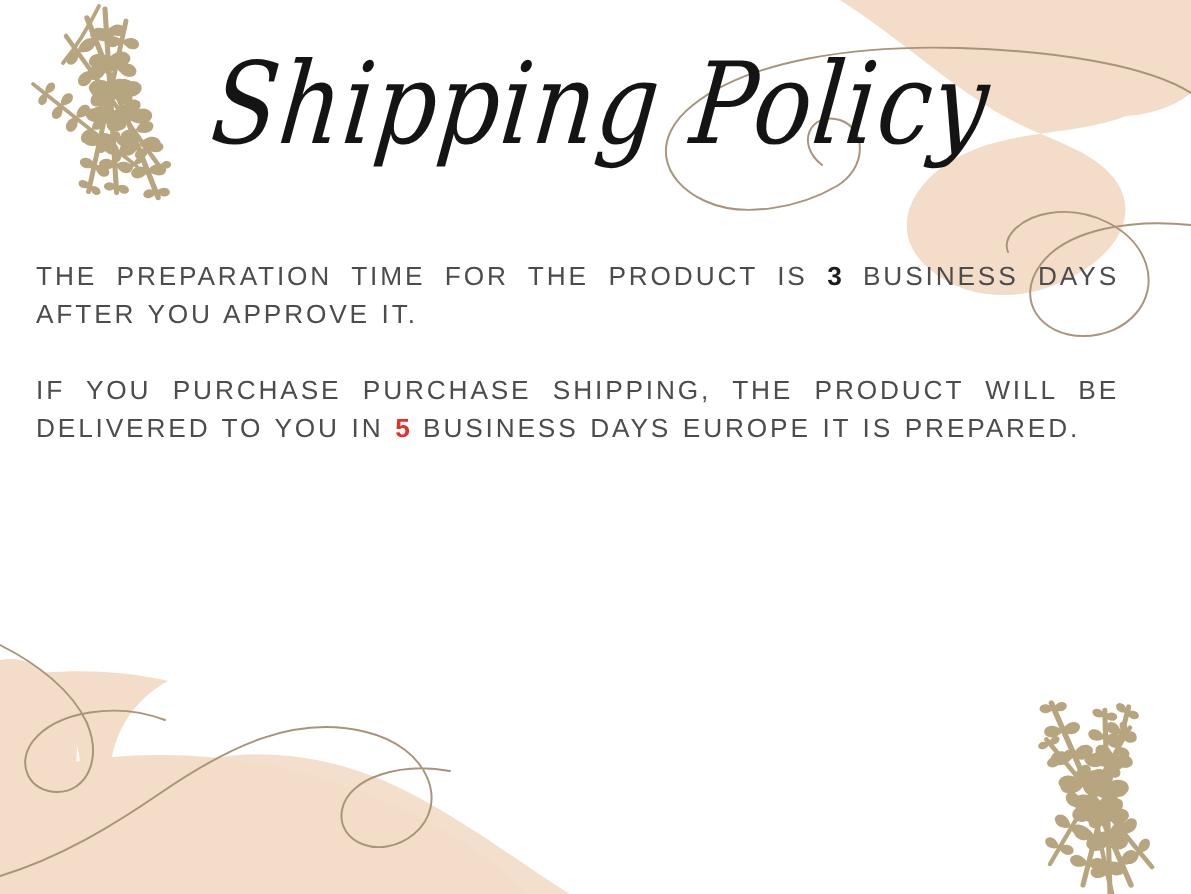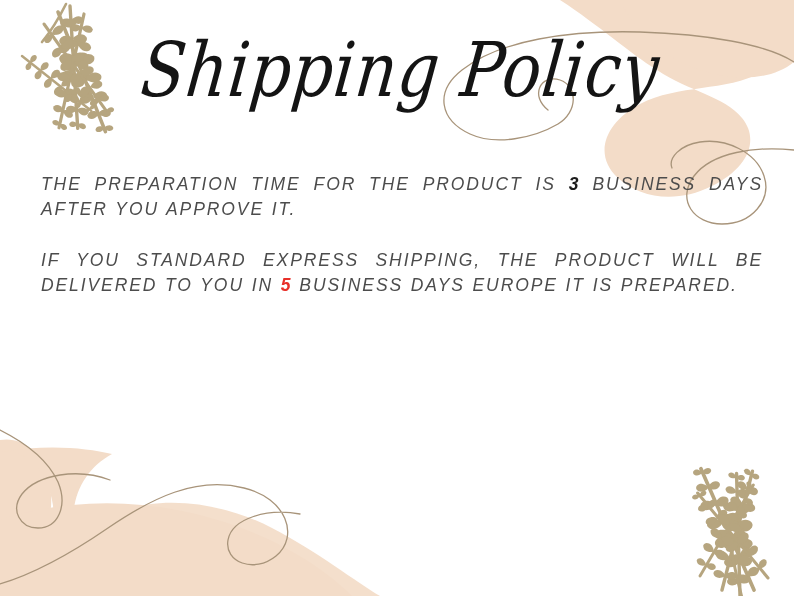"THE PREPARATION TIME FOR THE" #body-copy { font-style: italic -> none; left: 41px -> 24px }
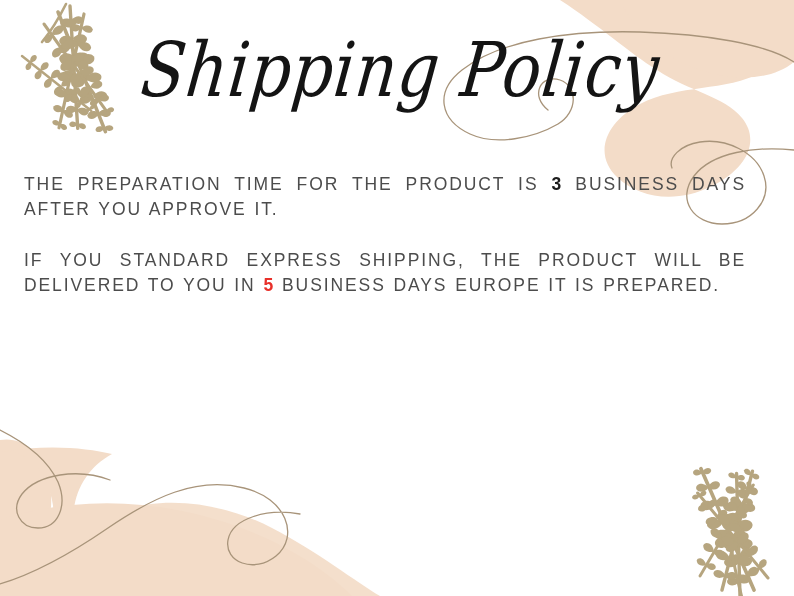"IF YOU STANDARD EXPRESS SHIPPING," span { text: STANDARD EXPRESS -> PURCHASE PURCHASE }
